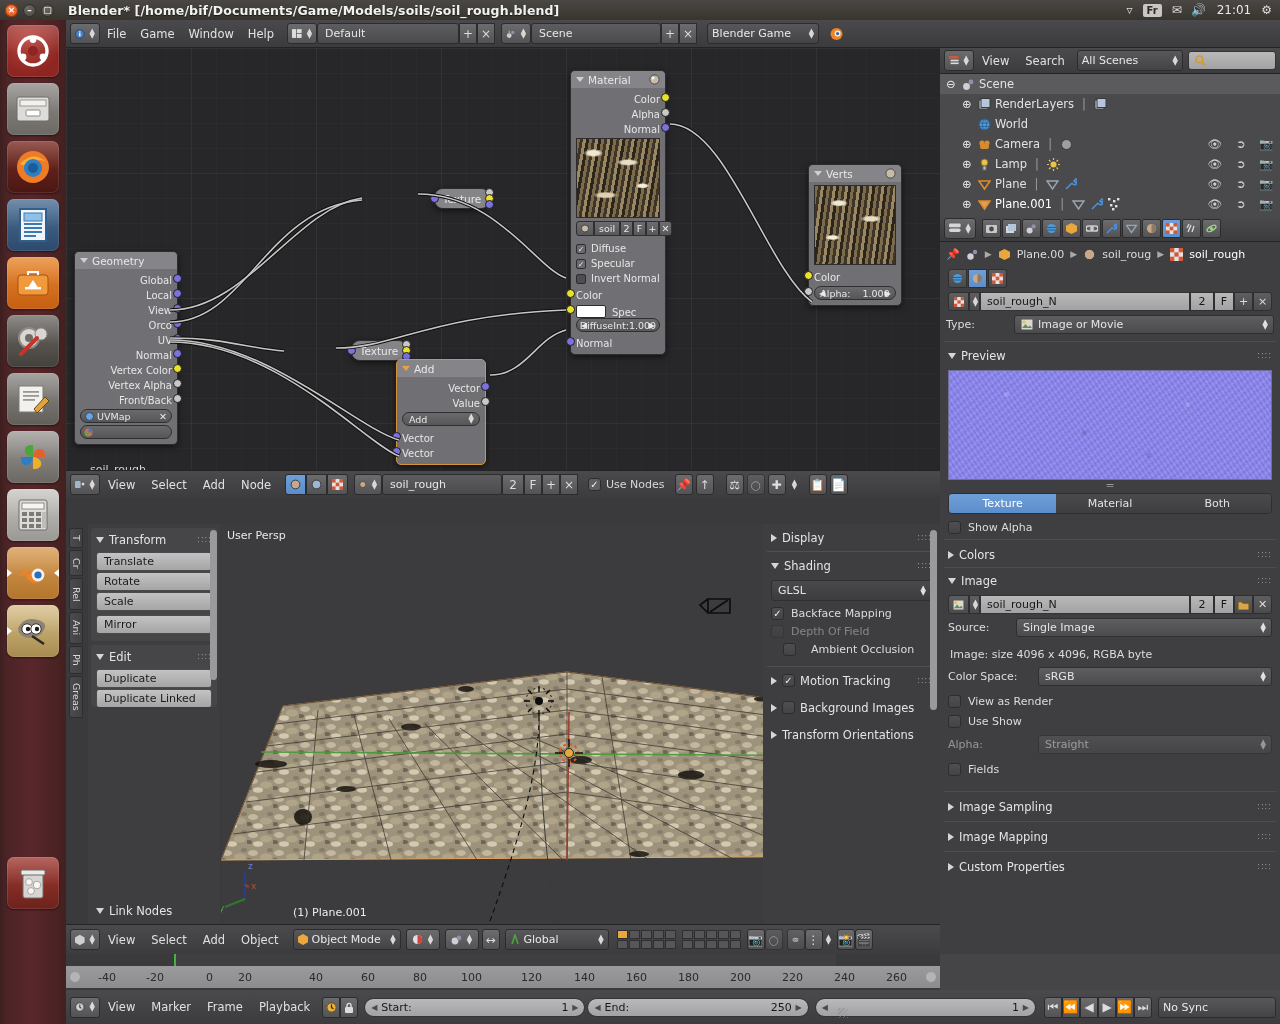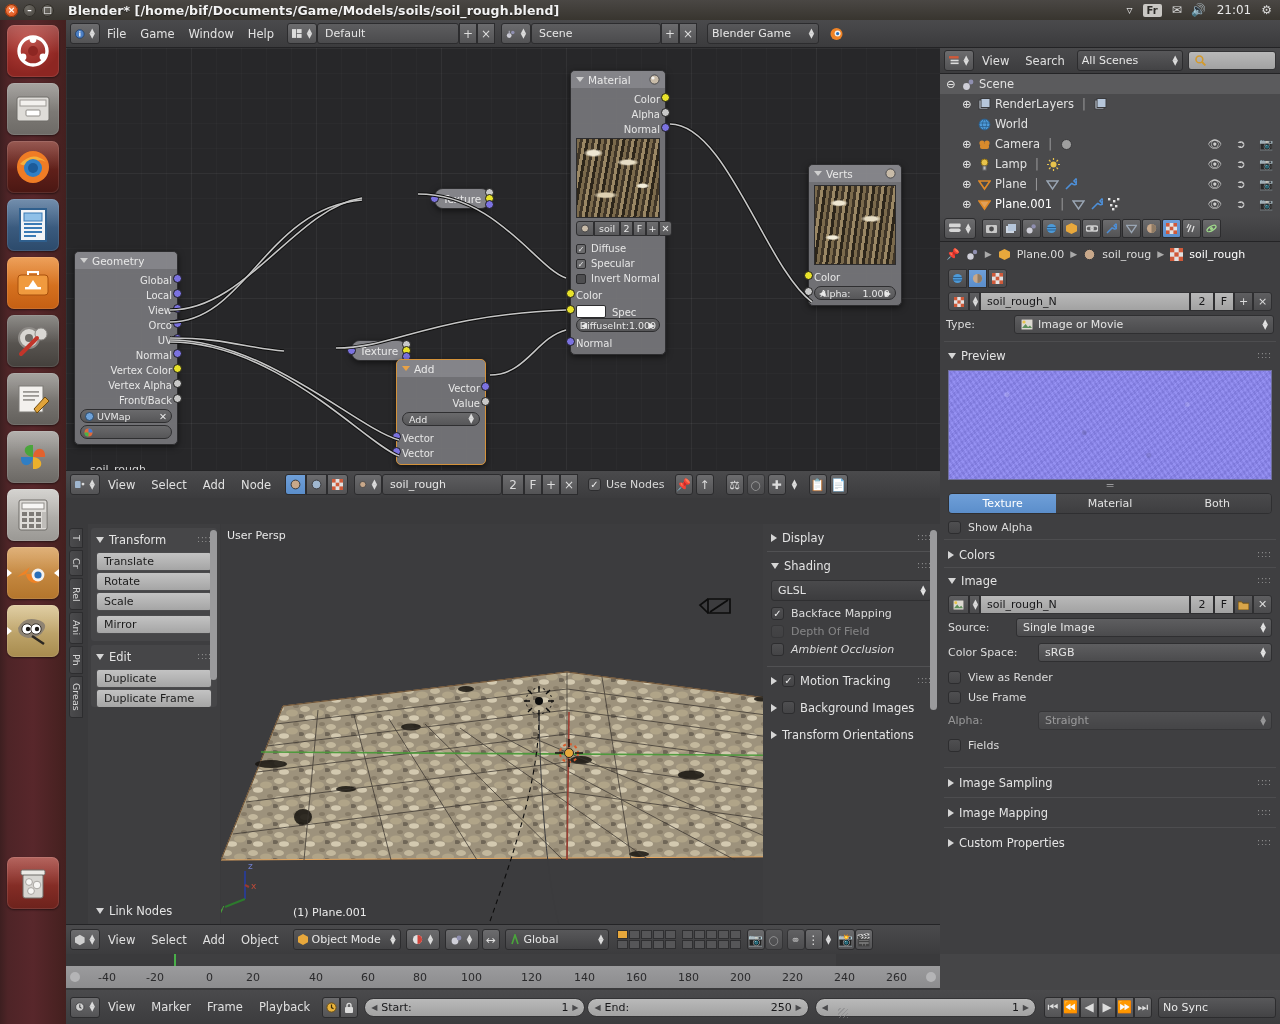"Ambient Occlusion" div { font-style: italic -> none; gap: 7px -> 15px; margin: 5px 0 -> 5px 12px }
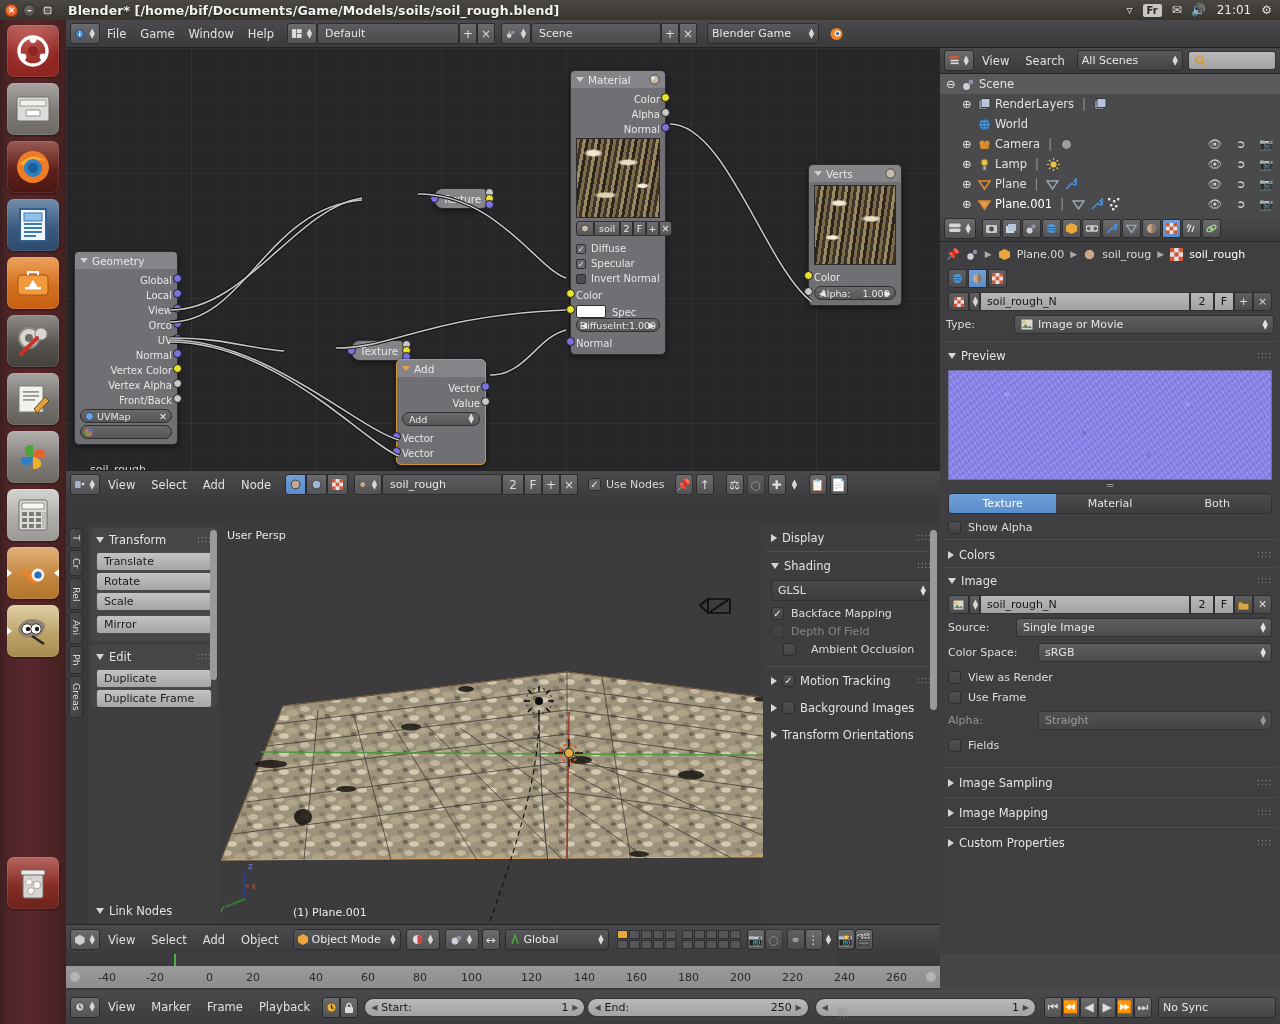"Image: size 4096 x 4096," div.plabel { html: none -> <div>Image: size 4096 x 4096, RGBA byte</div> }
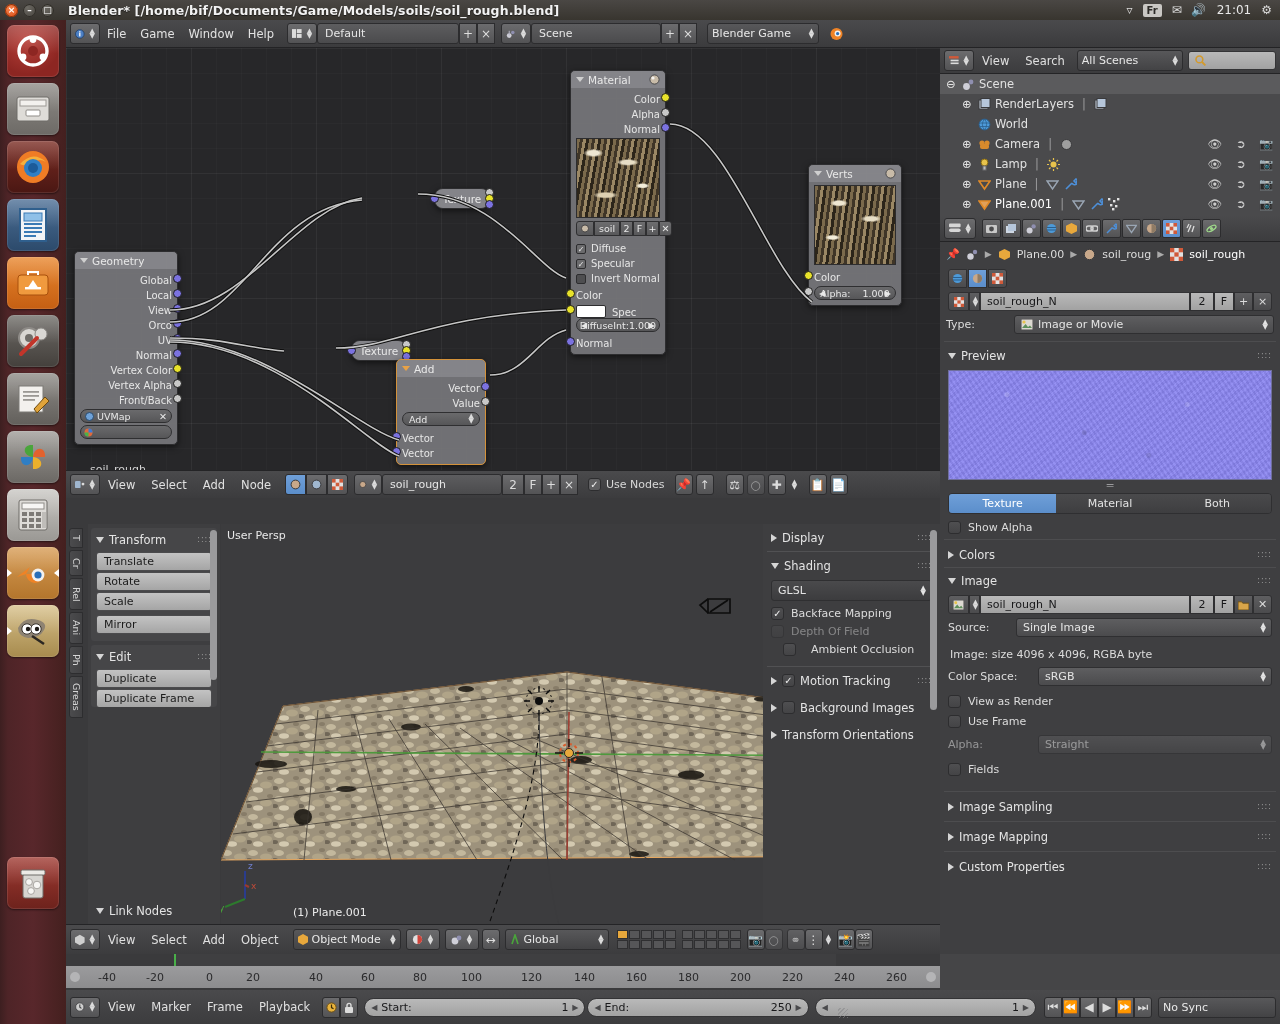"Duplicate Frame" div.pbtn { text: Frame -> Linked }
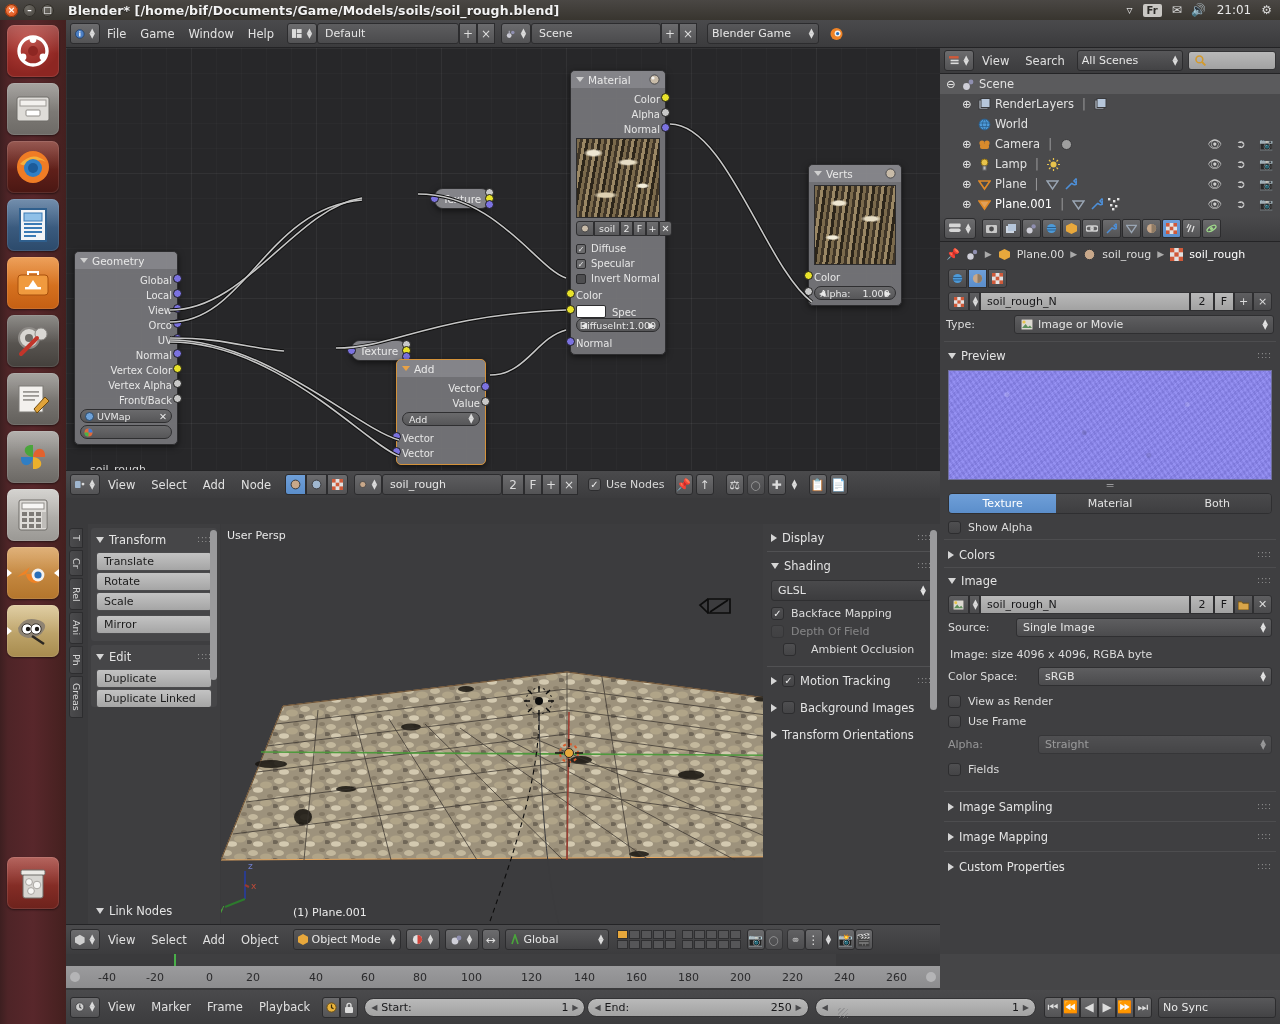"Use Frame" span.plabel { text: Frame -> Show }
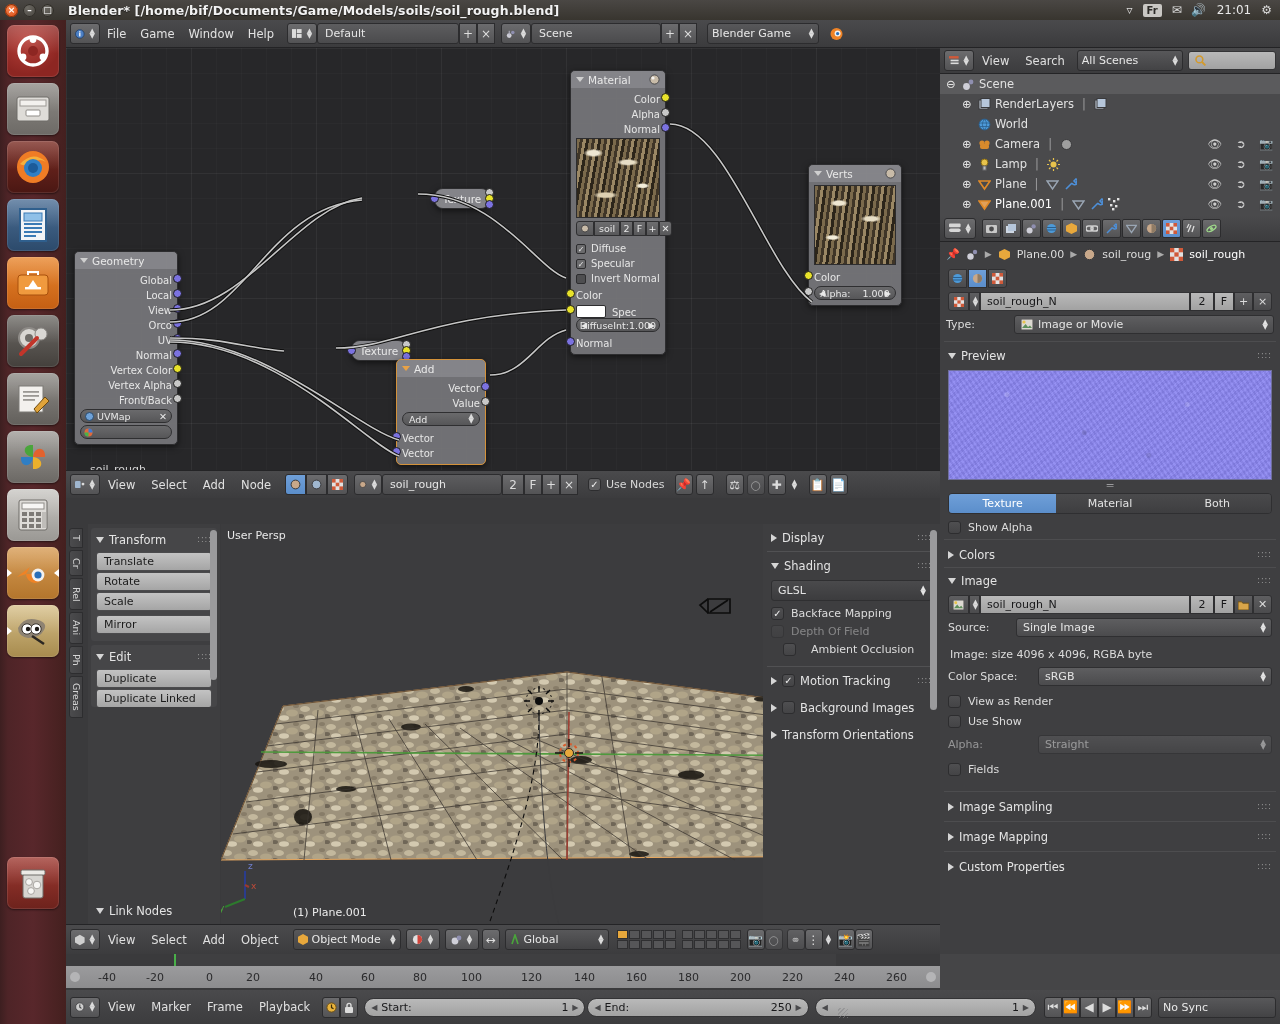"20" span { left: 180px -> 172px }
